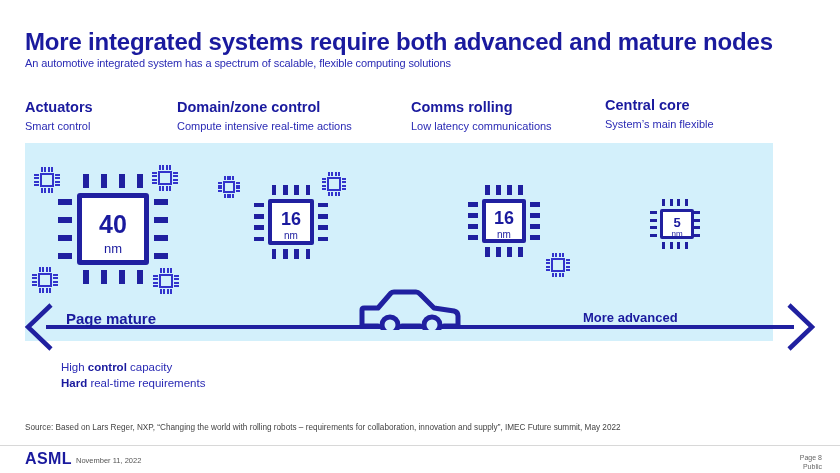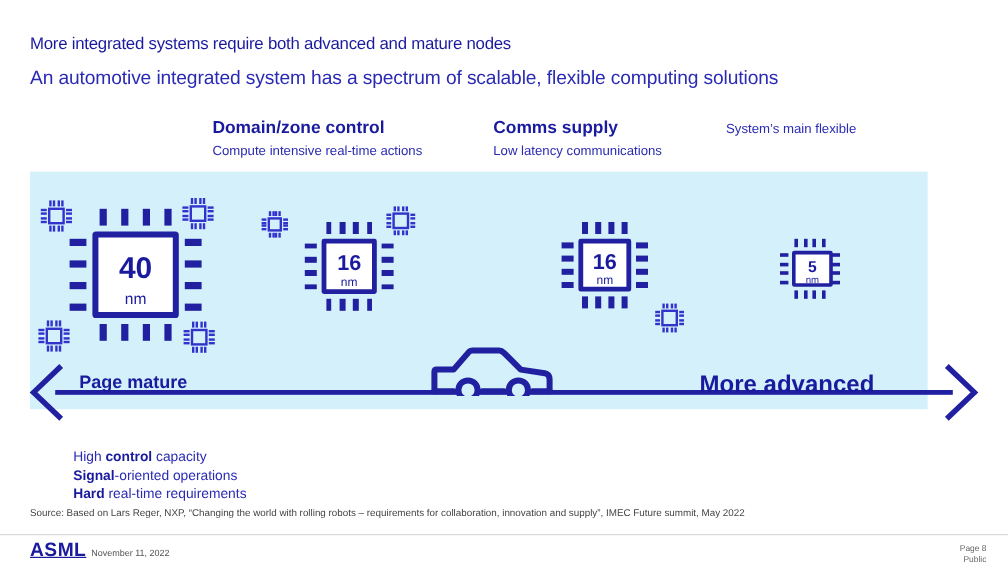"More integrated systems require both" .title { font-size: 14px -> 24px; font-weight: normal -> bold }
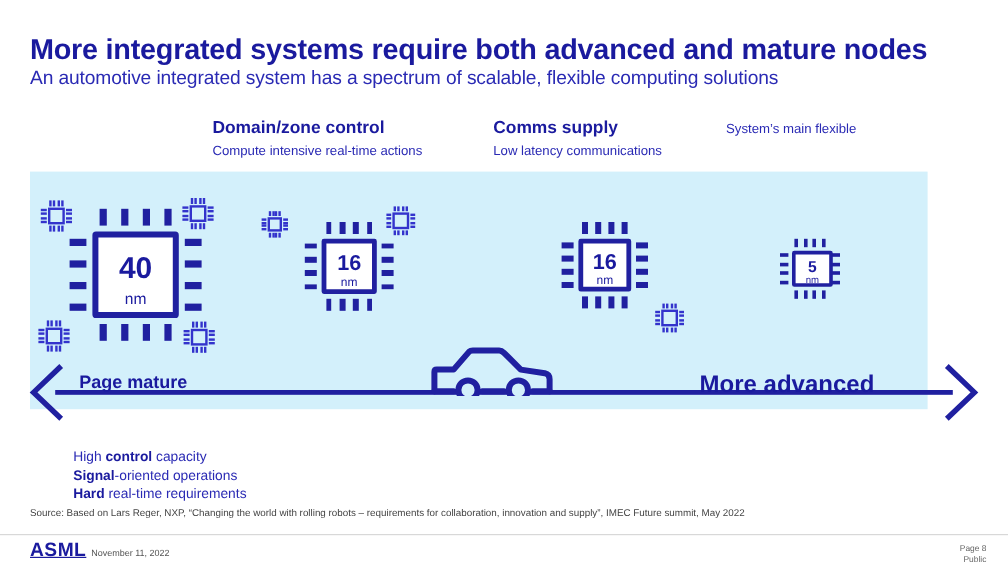"An automotive integrated system has" .subtitle { font-size: 16px -> 11px }
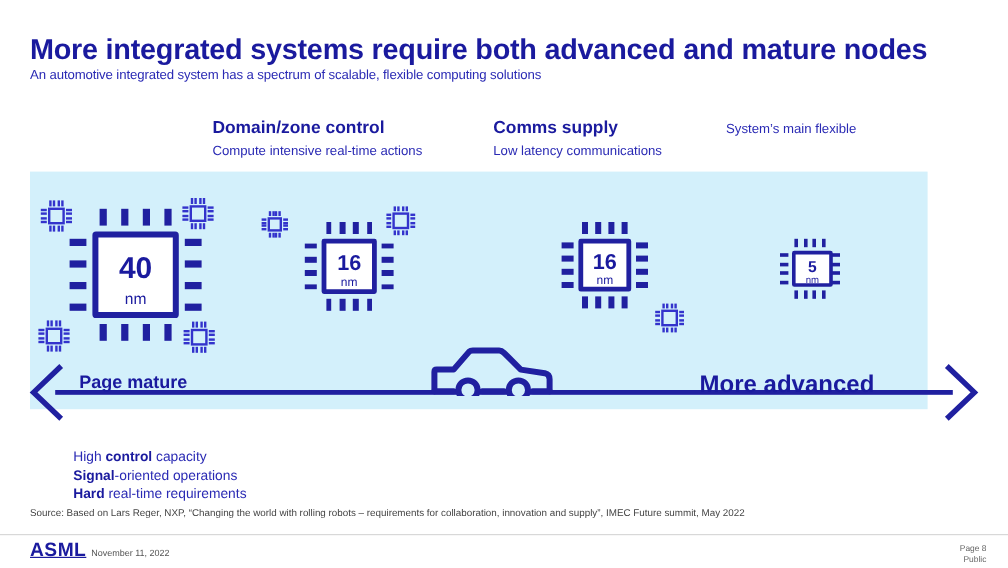"Actuators" div.colhead { html: none -> <div> <div>Actuators</div> <div>Smart control</div> </div> }
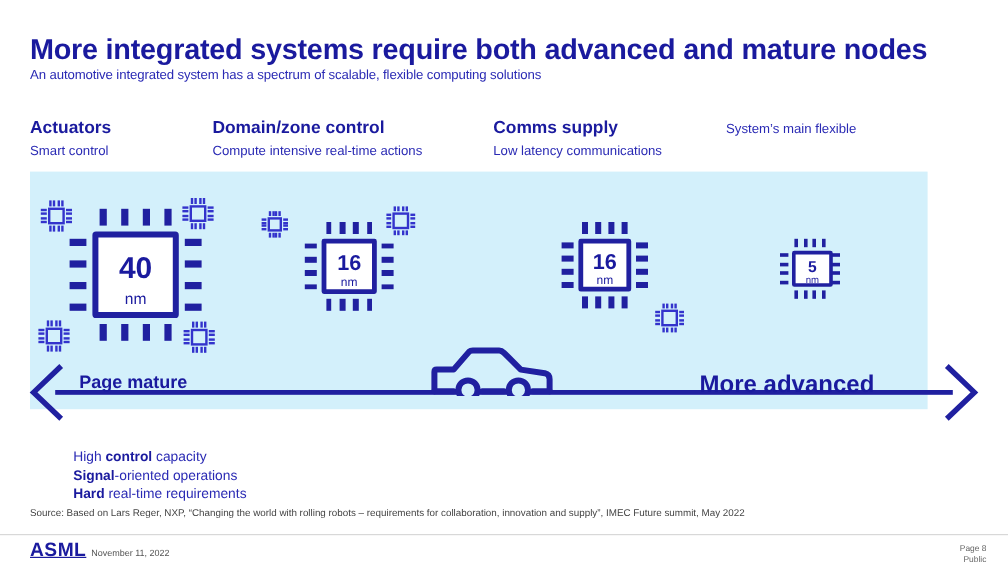"Comms supply" div.h { text: supply -> rolling }
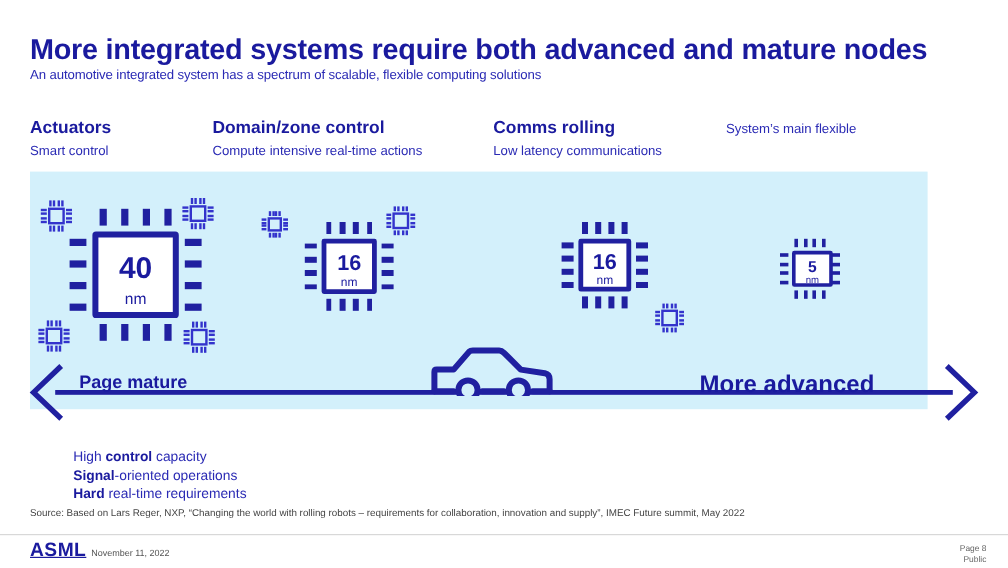"Central core" div.h { html: none -> <div>Central core</div> }
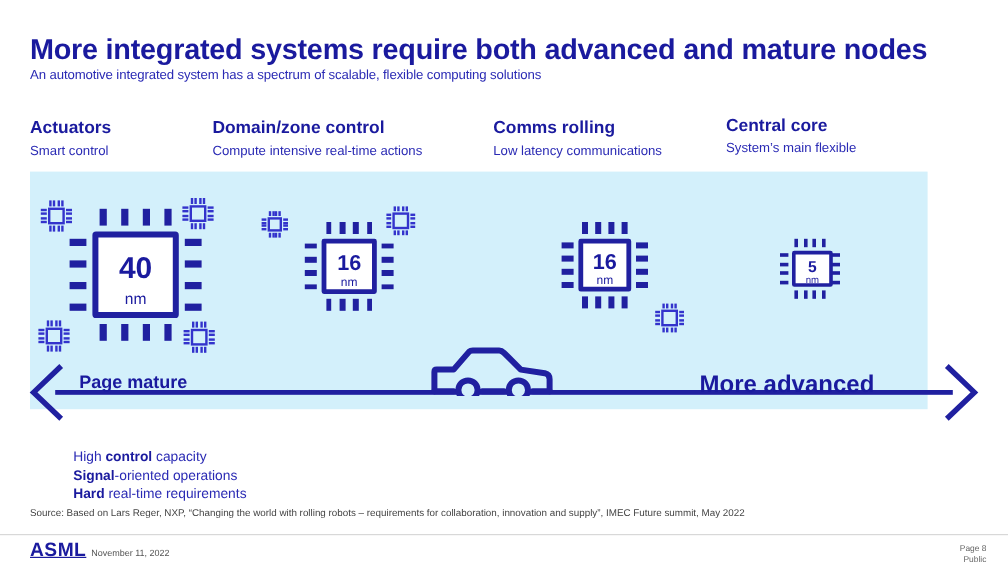"More advanced" .lbl-advanced { font-size: 20px -> 13px }
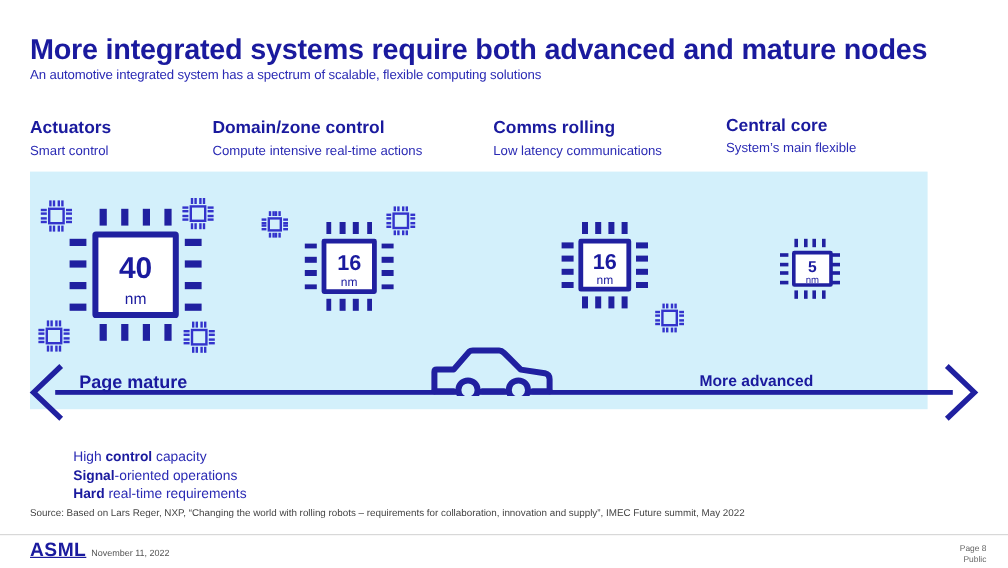"High control capacity" .bl-left { top: 374px -> 360px }
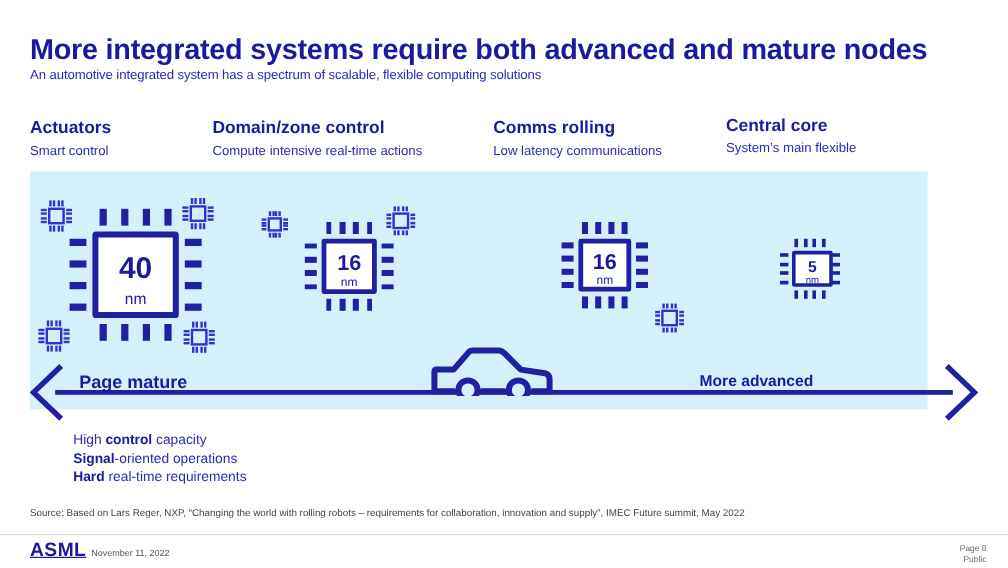"Signal-oriented operations" div { html: <div><span></span><b>Signal</b><span>-oriented operations</span></div> -> none }
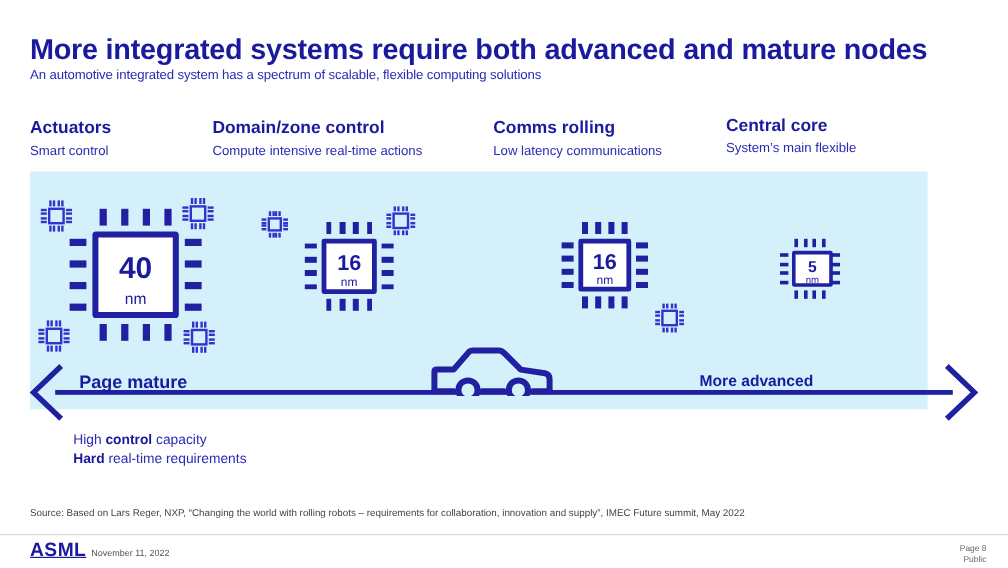"ASML" .logo { text-decoration: underline -> none }
